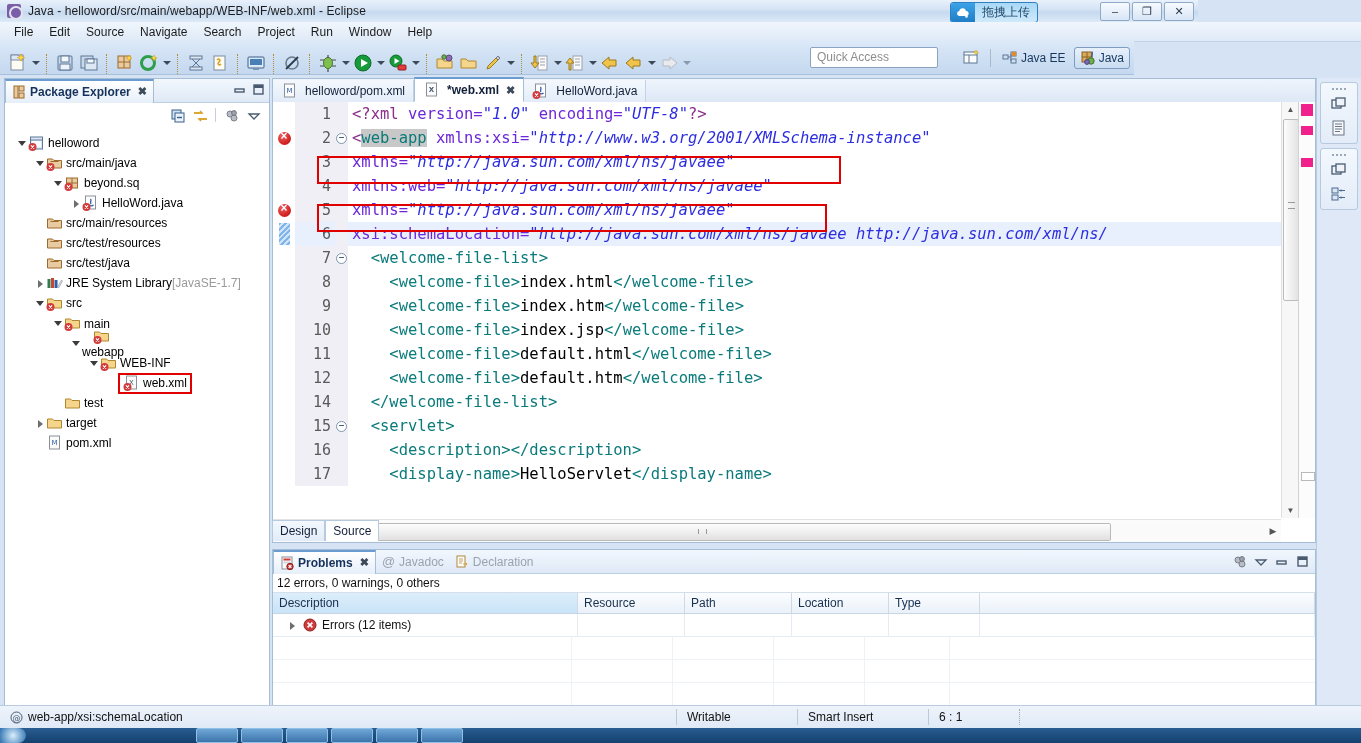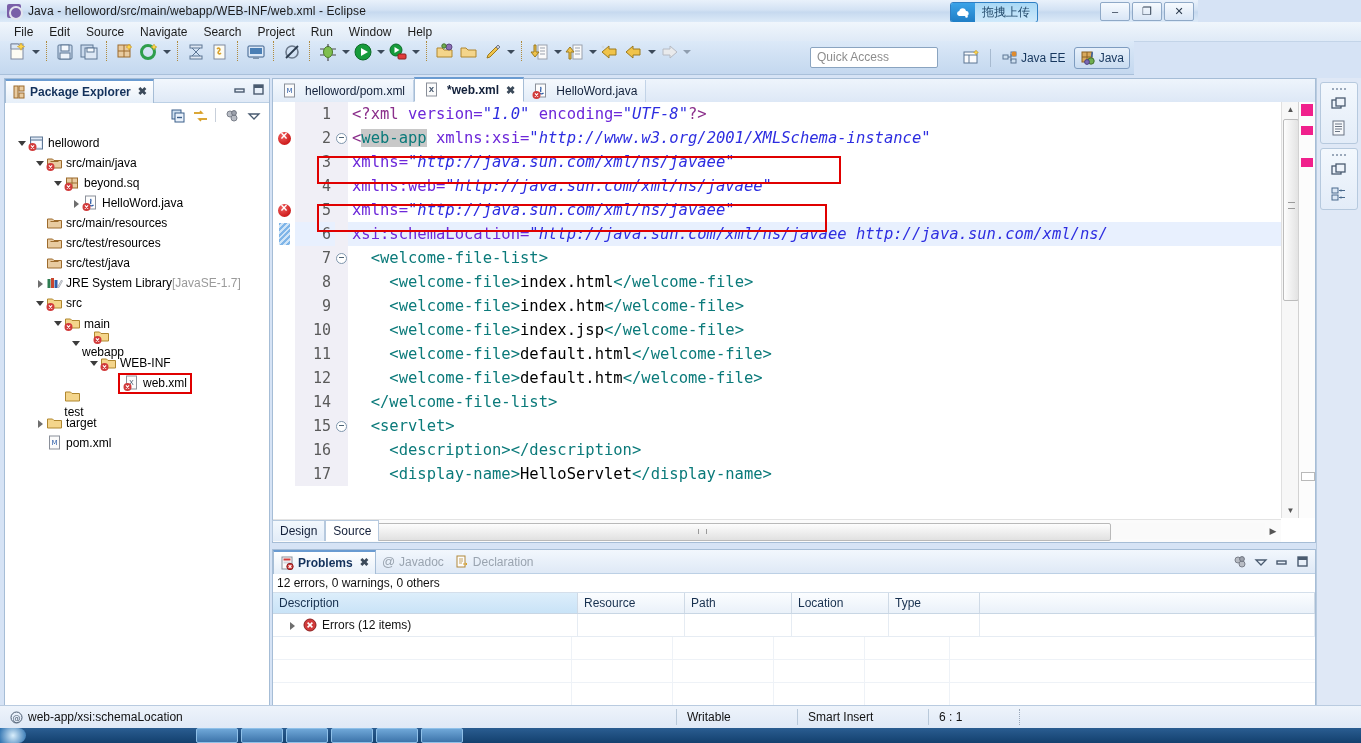"Quick Access" .toolbar { align-items: flex-start -> flex-end }
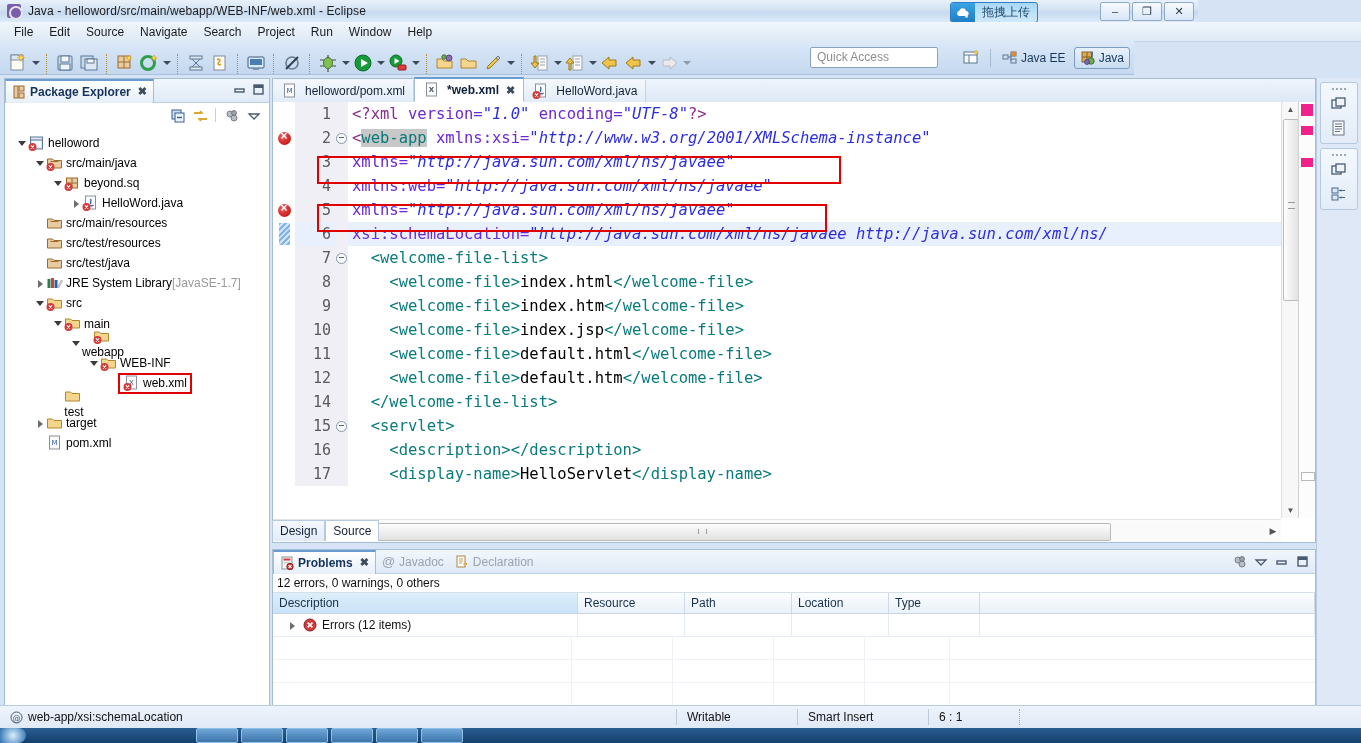"test" span { flex-direction: column -> none }
